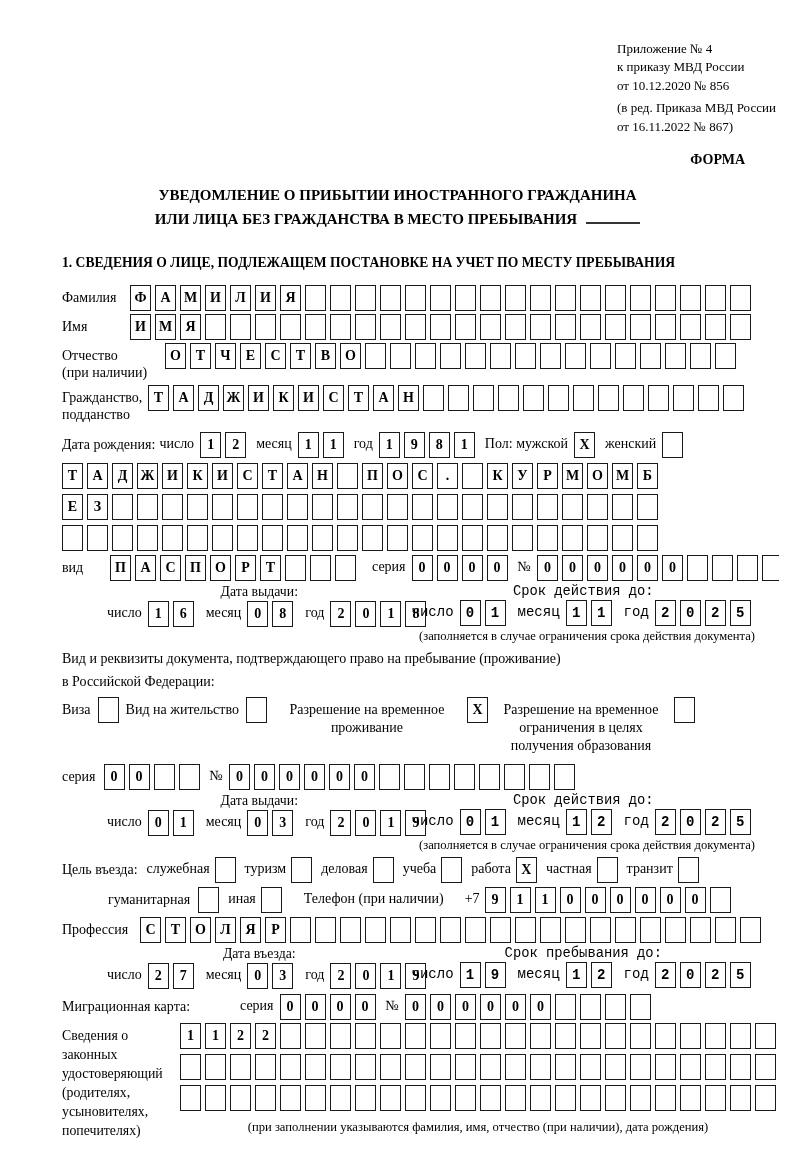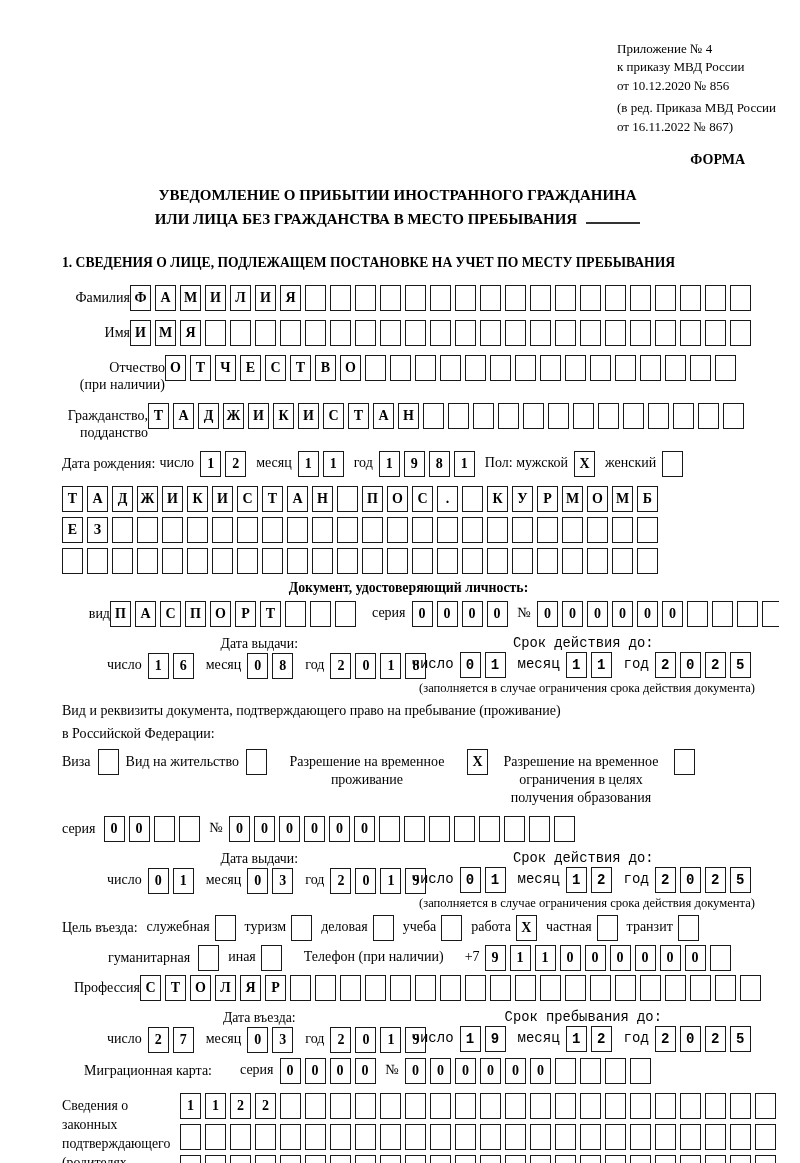"Фамилия" .row { margin-bottom: 9px -> 3px; text-align: right -> none }
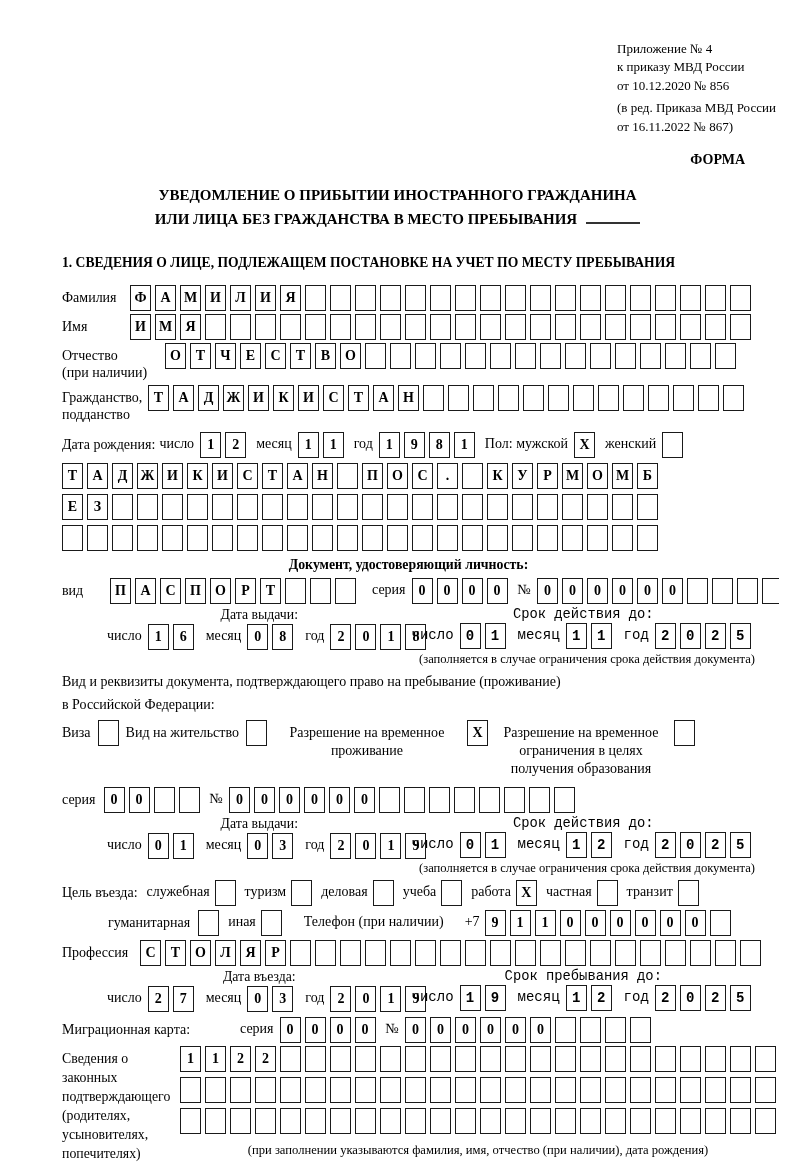"Документ, удостоверяющий личность:" div.doc-heading { html: <div>Документ, удостоверяющий личность:</div> -> none }
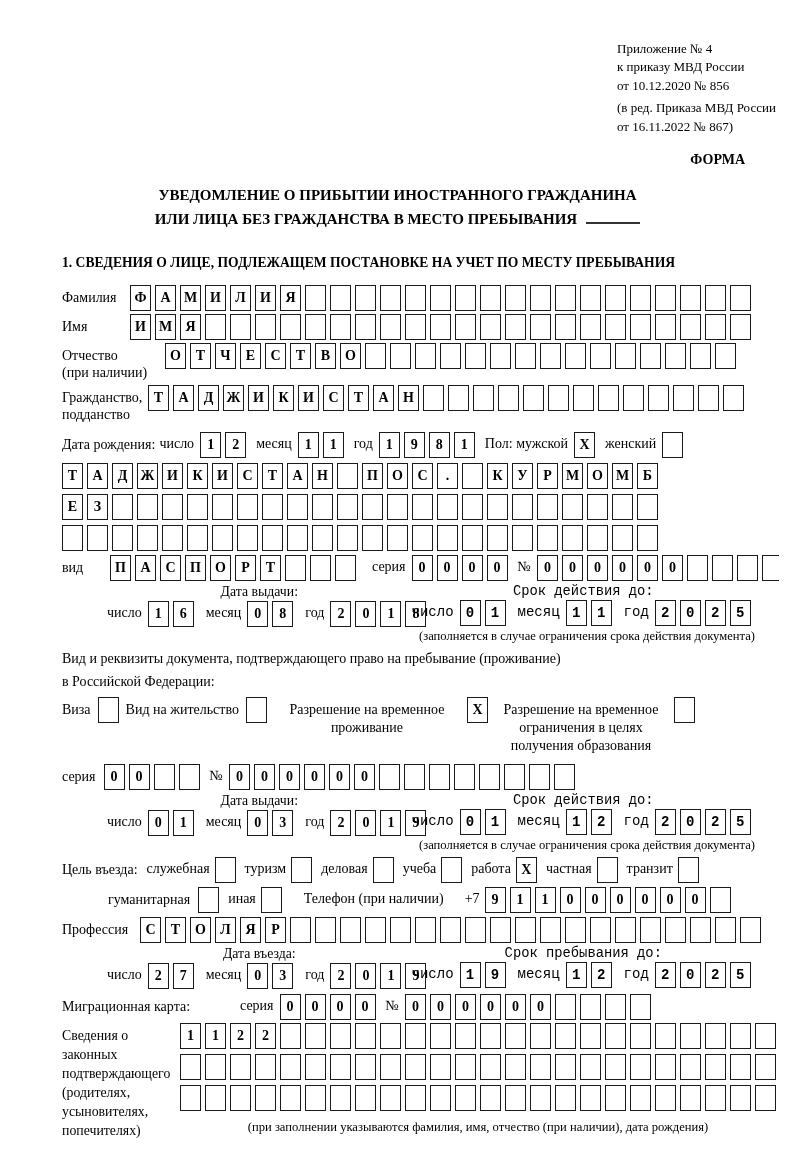"подтверждающего" div { text: подтверждающего -> удостоверяющий }
